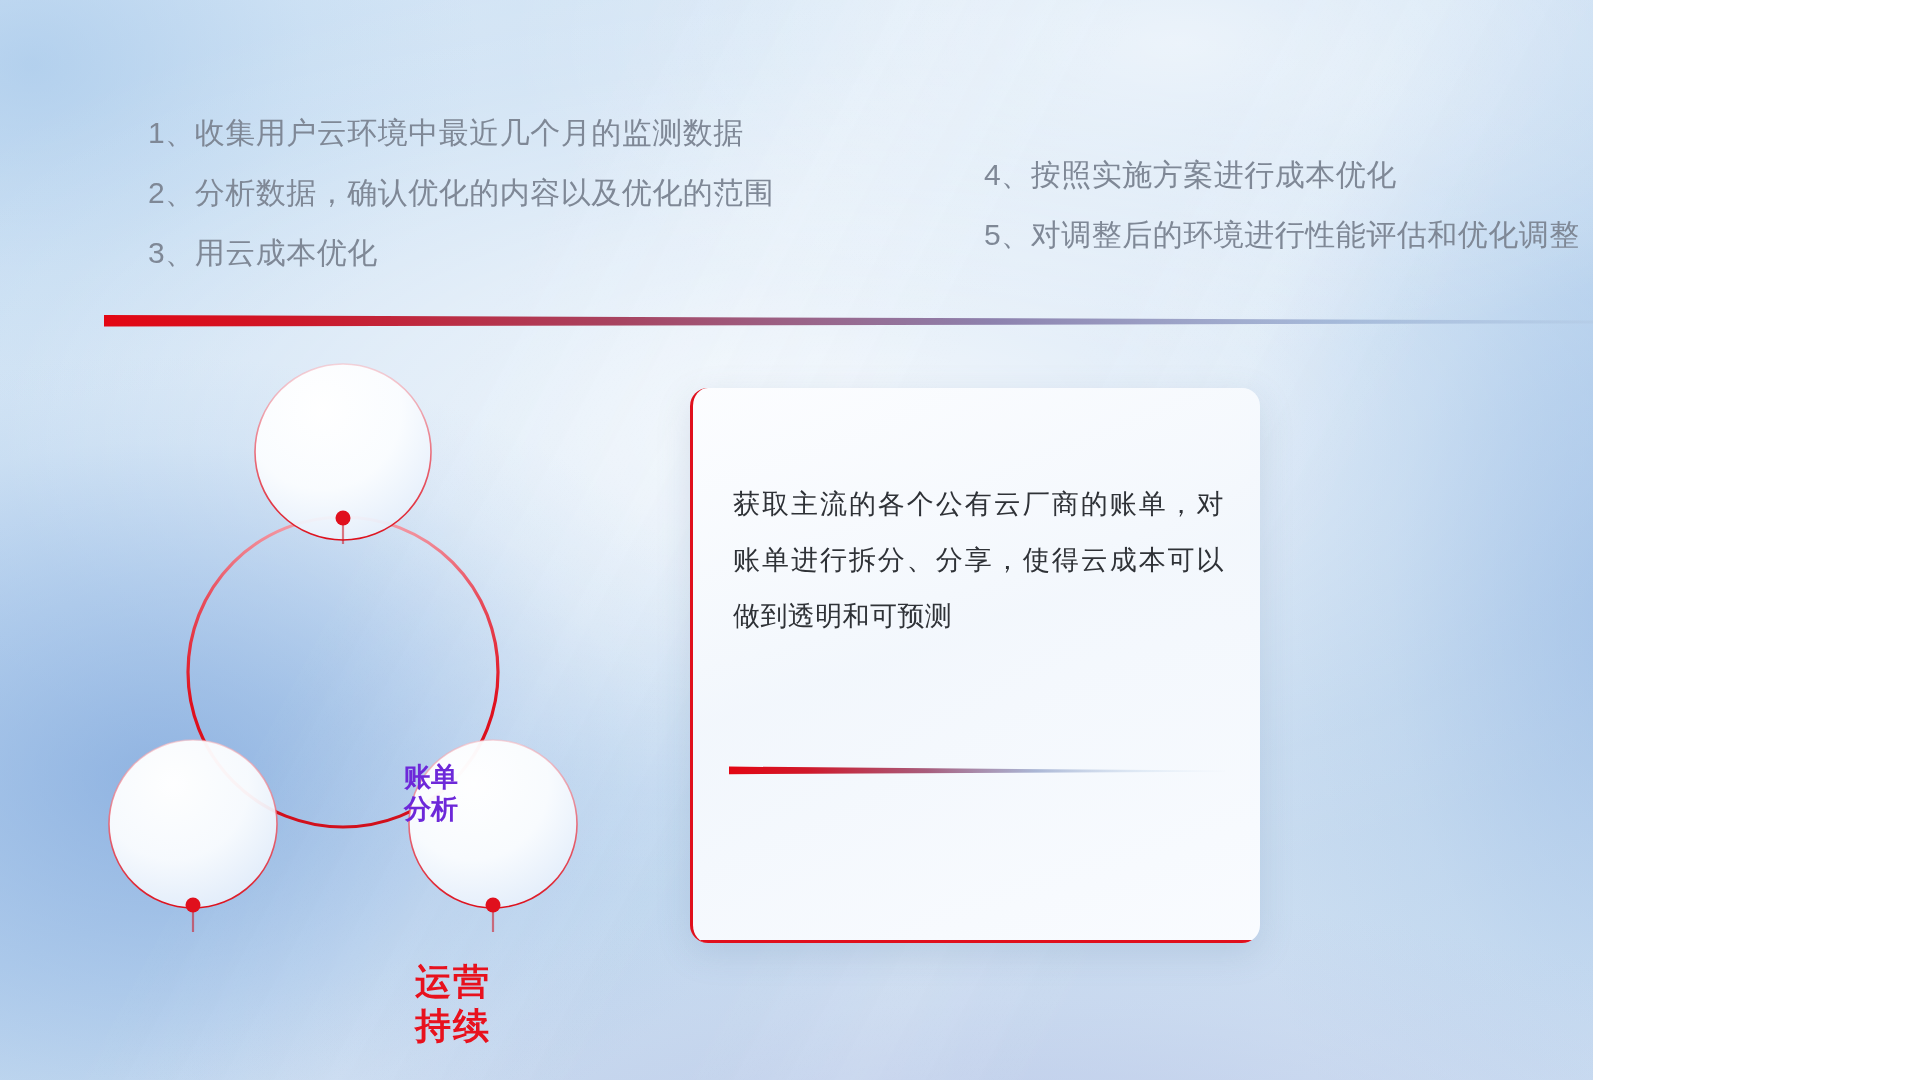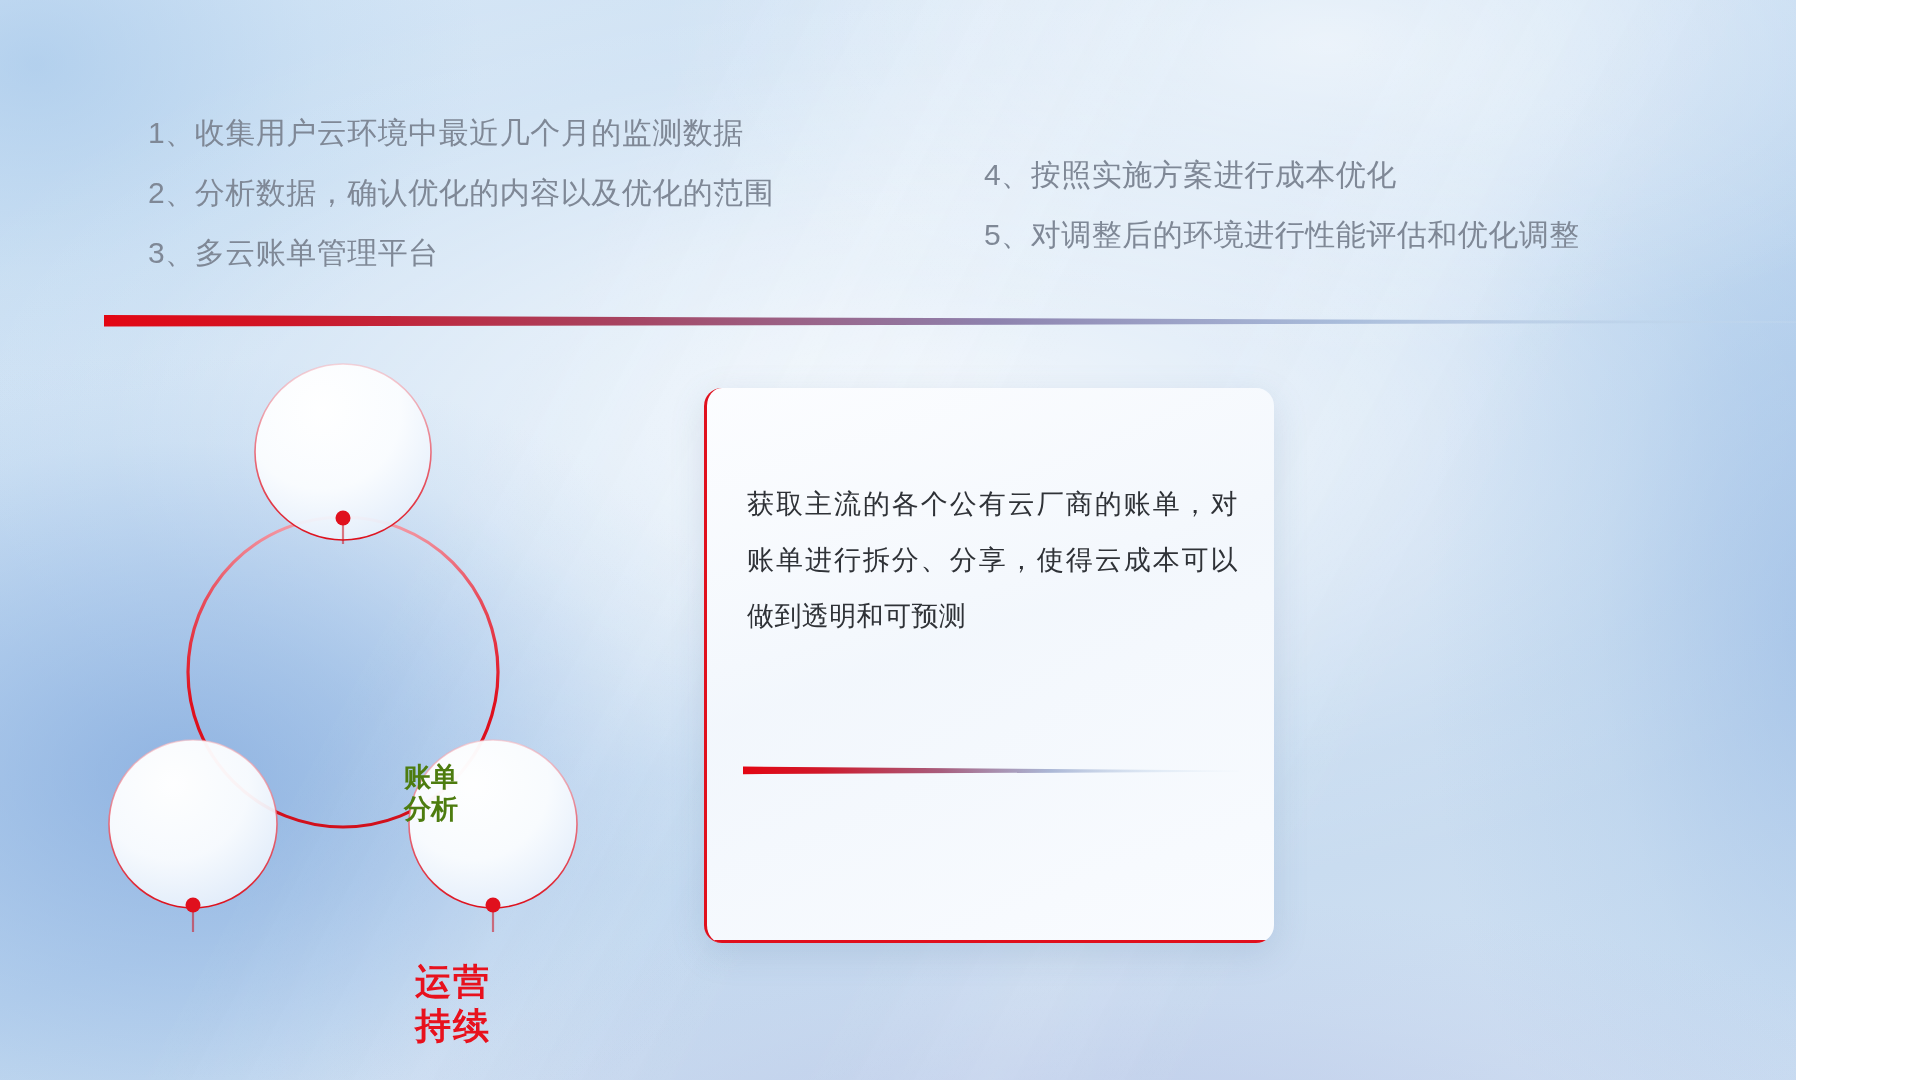"1、收集用户云环境中最近几个月的监测数据" #stage { width: 1796px -> 1593px }
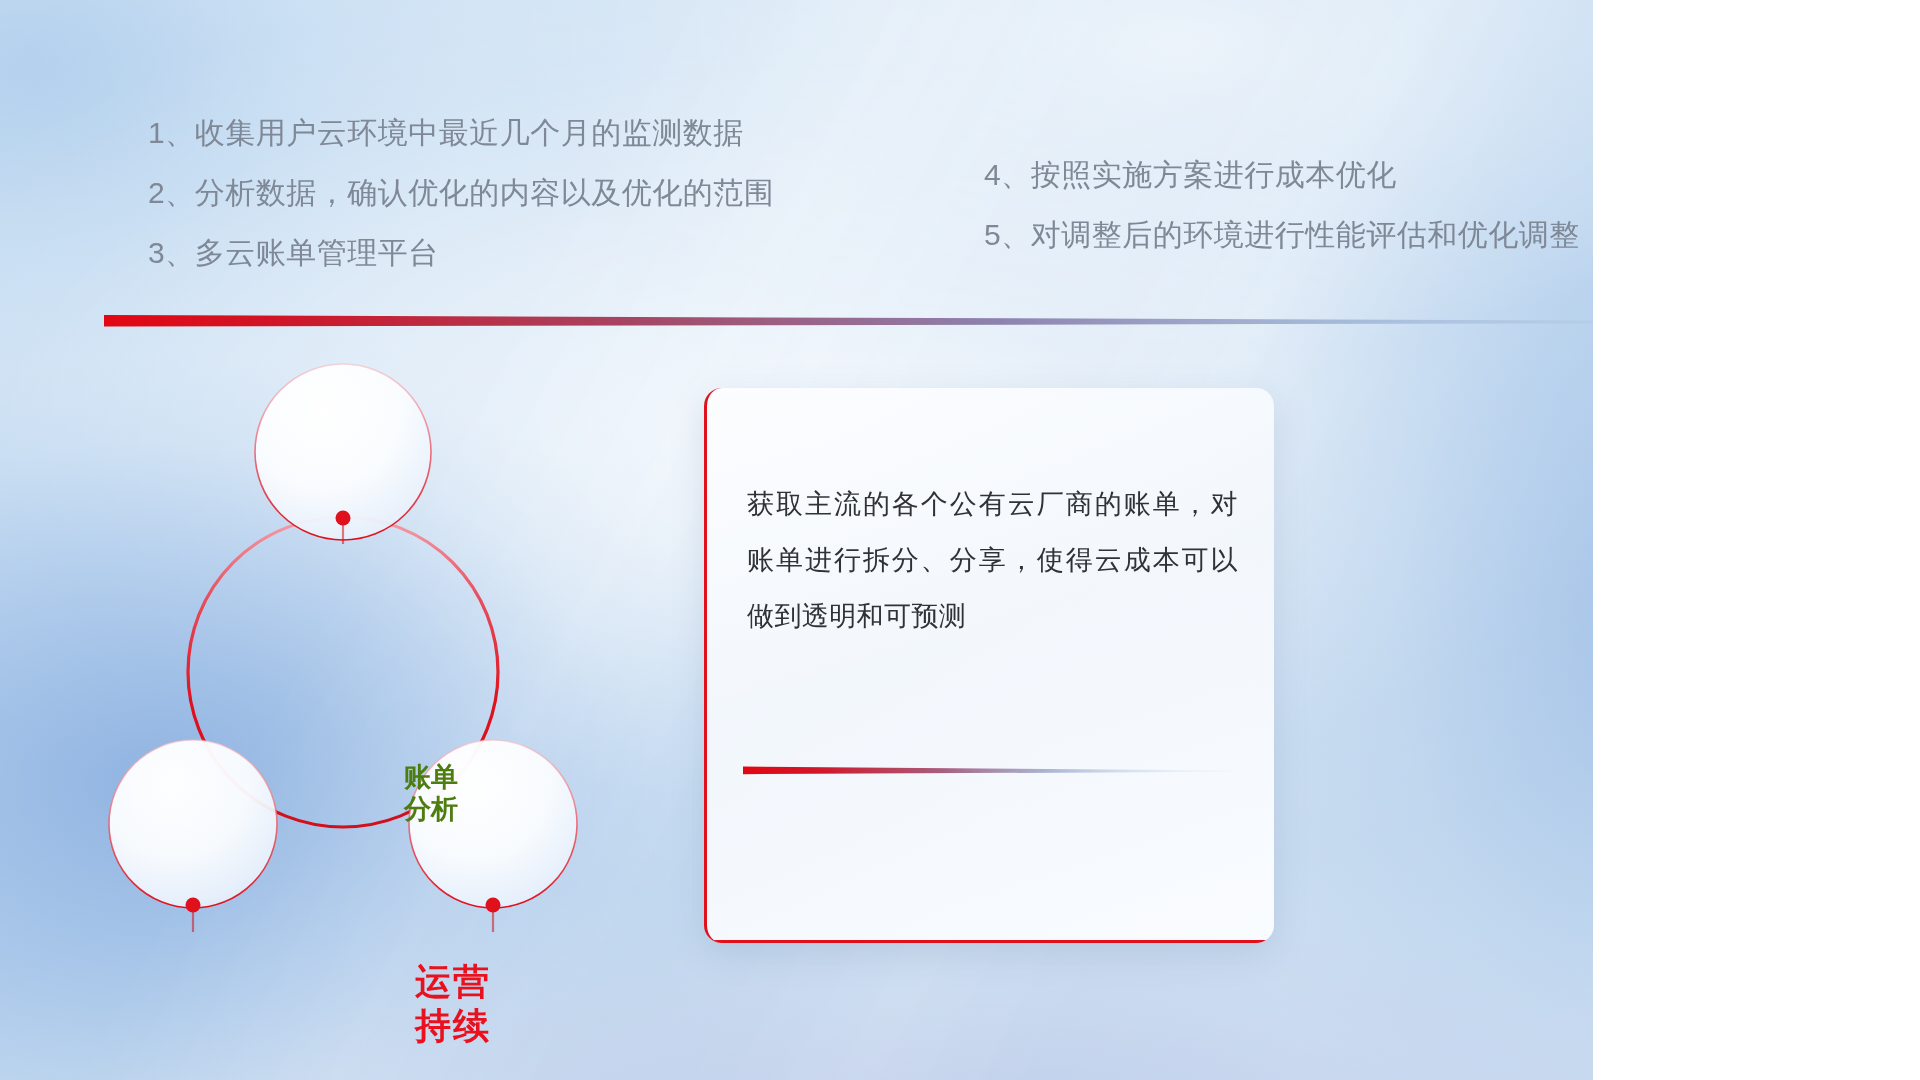"多云账单管理平台" span { text: 多云账单管理平台 -> 用云成本优化 }
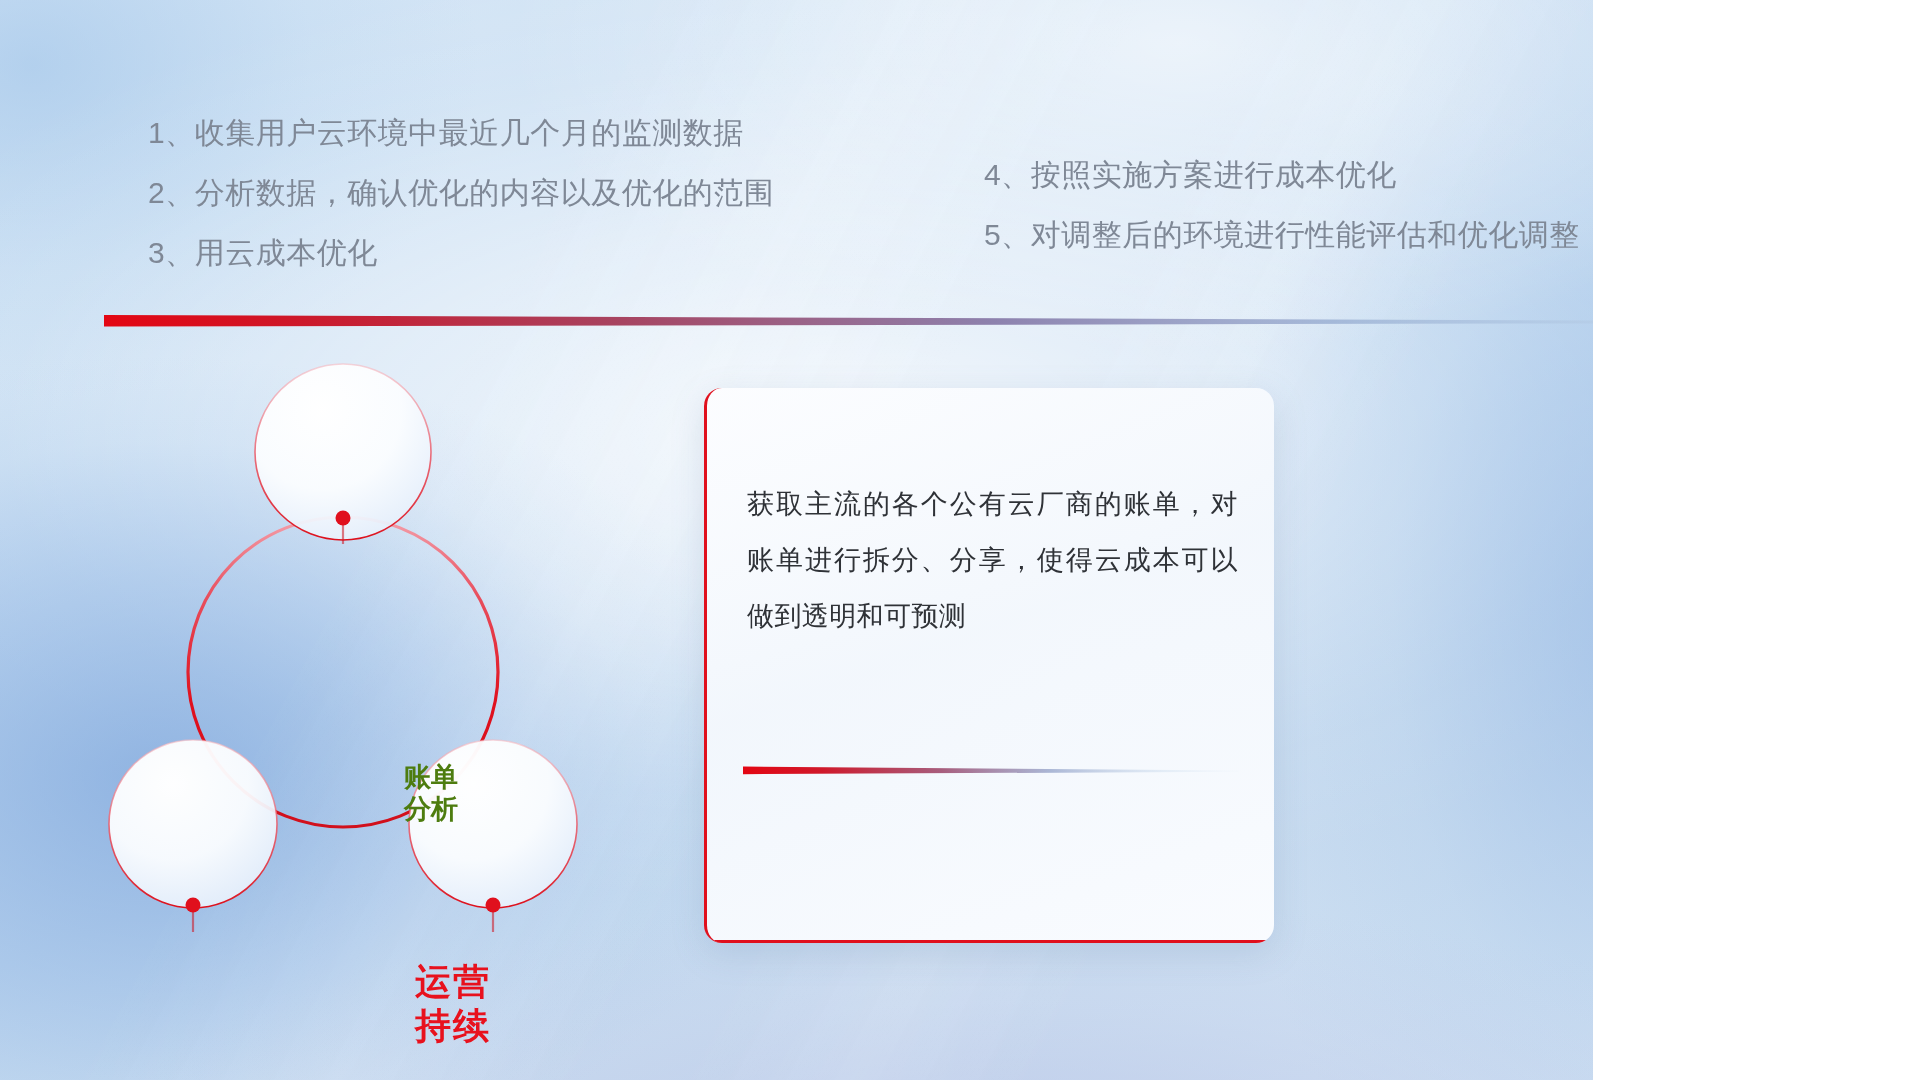"获取主流的各个公有云厂商的账单，对账单进行拆分、分享，使得云成本可以做到透明和可" .card-1 { margin-left: 14px -> none }
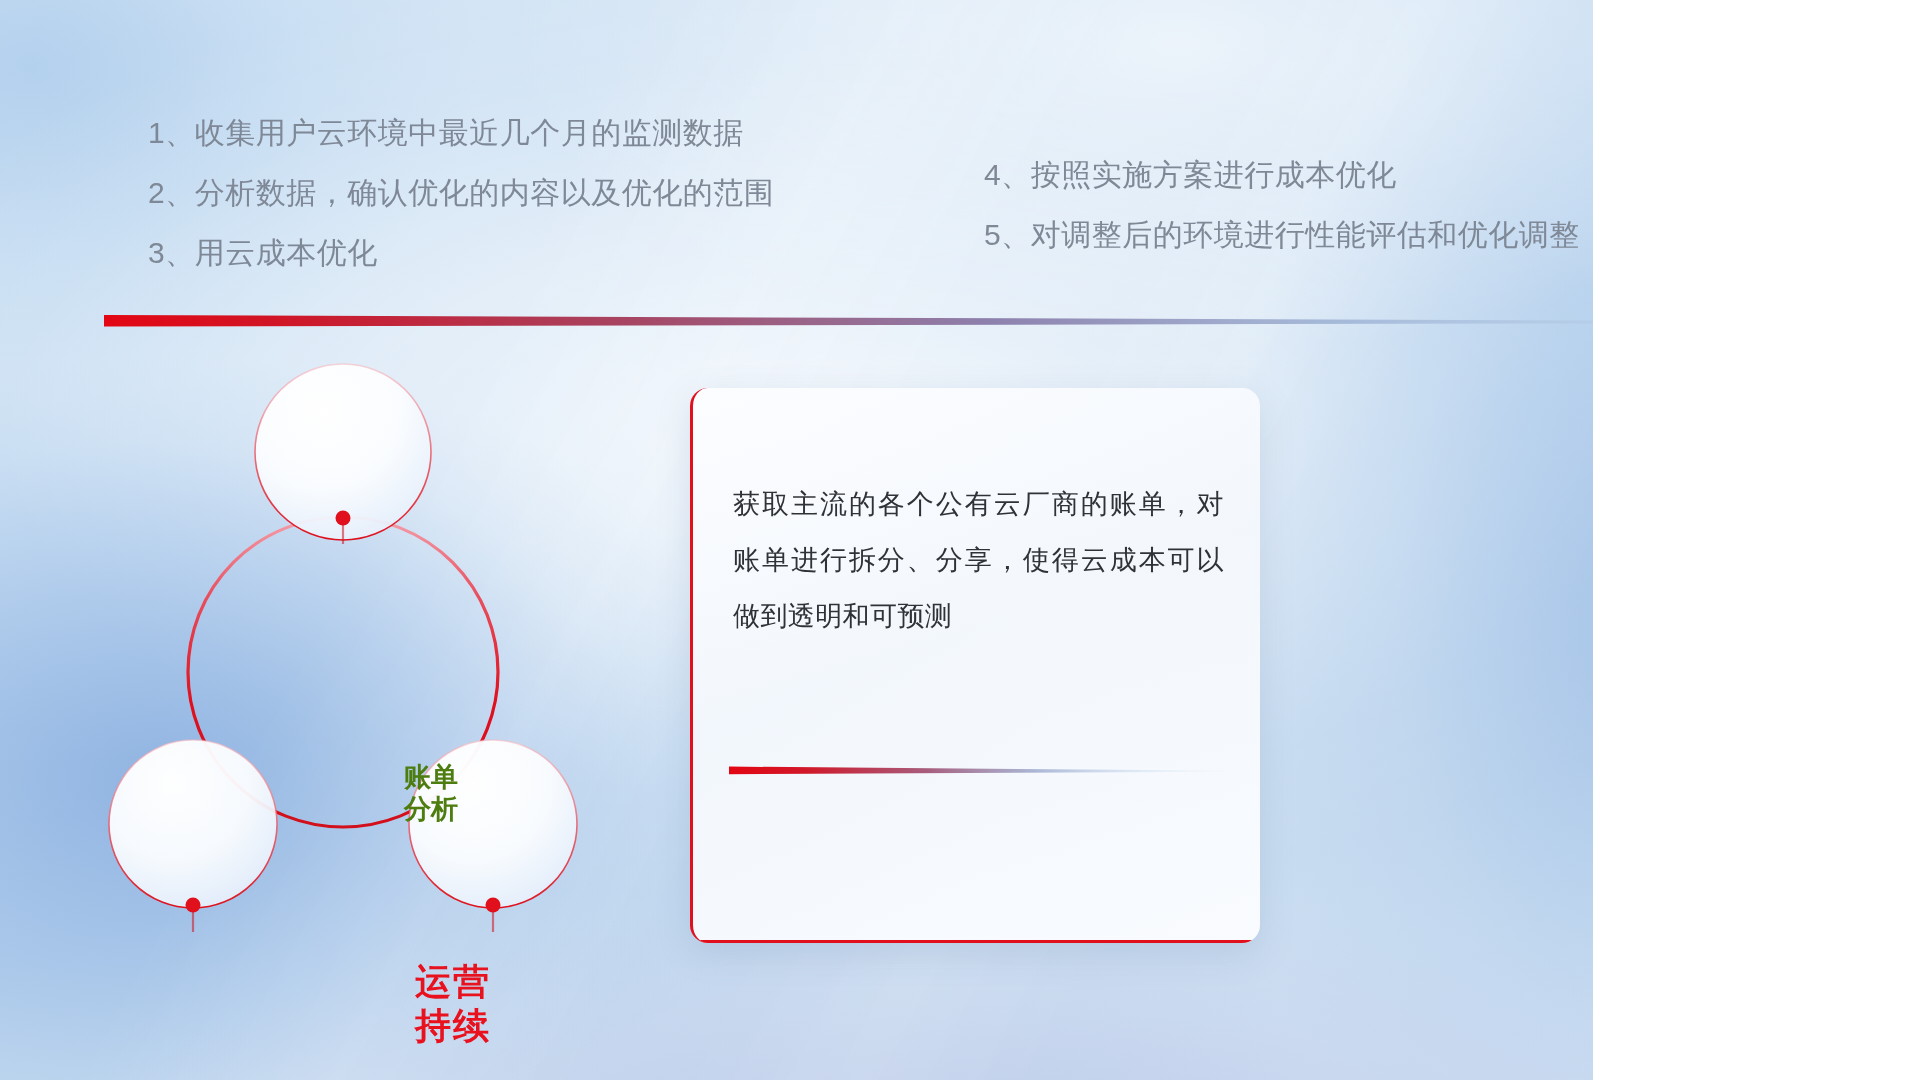"账单" .venn-label { color: #4d7c0f -> #6d28d9 }
